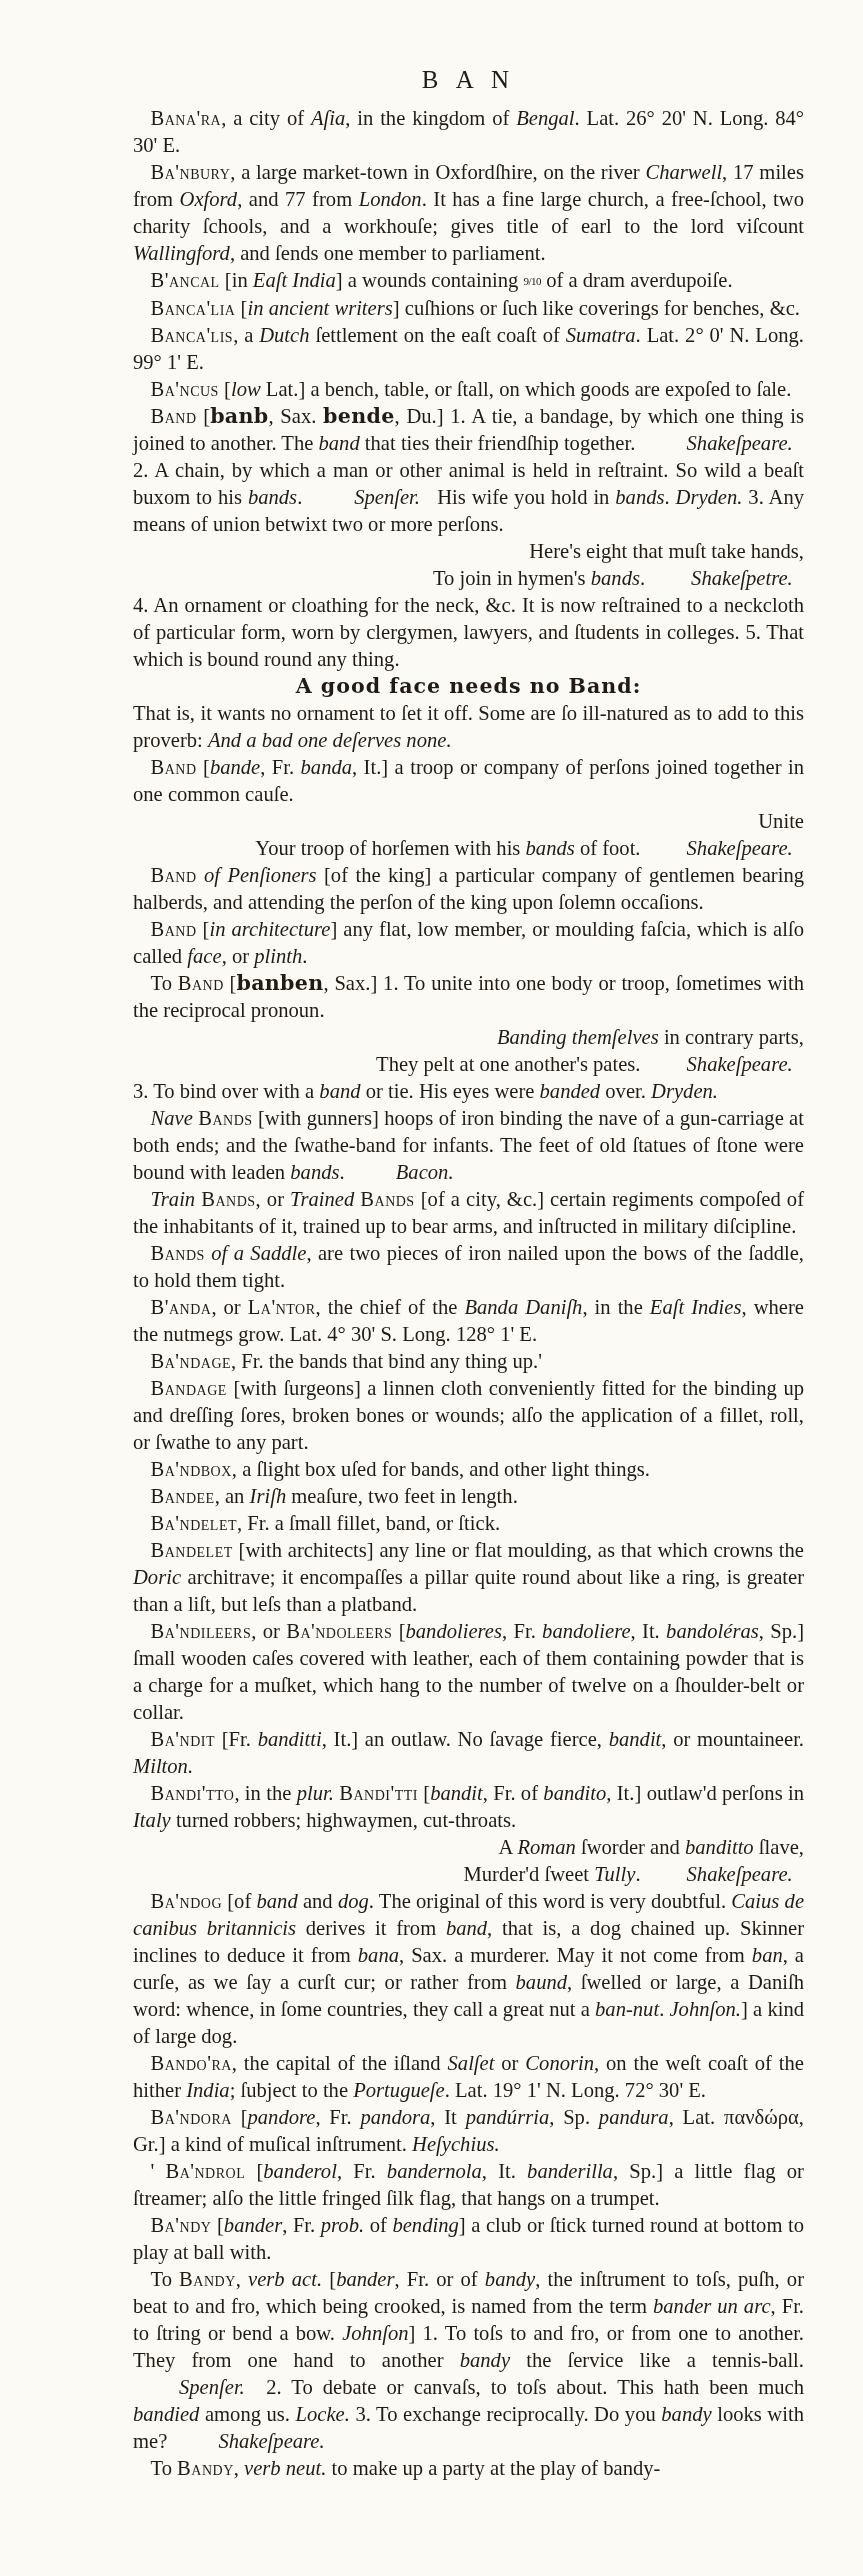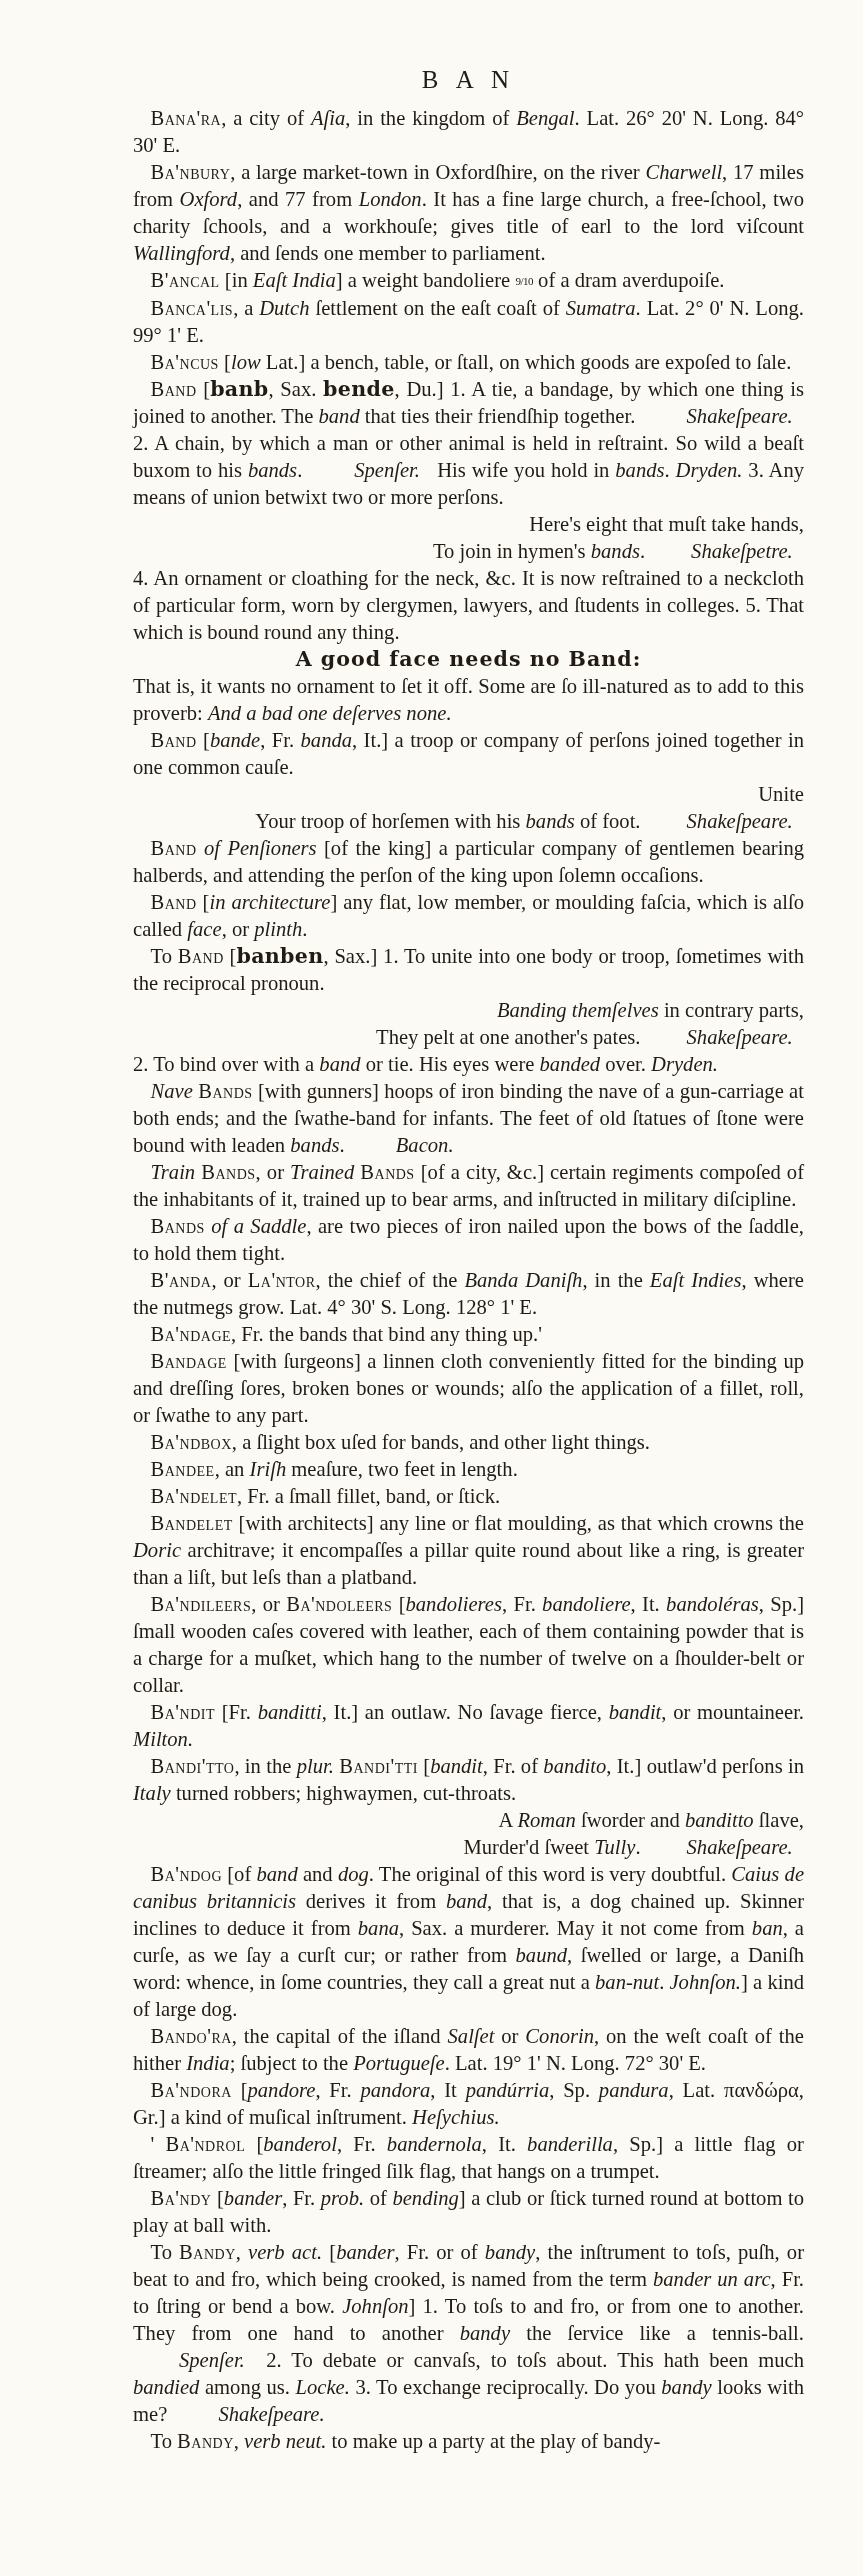"] a weight bandoliere" span.seg { text: weight bandoliere -> wounds containing }
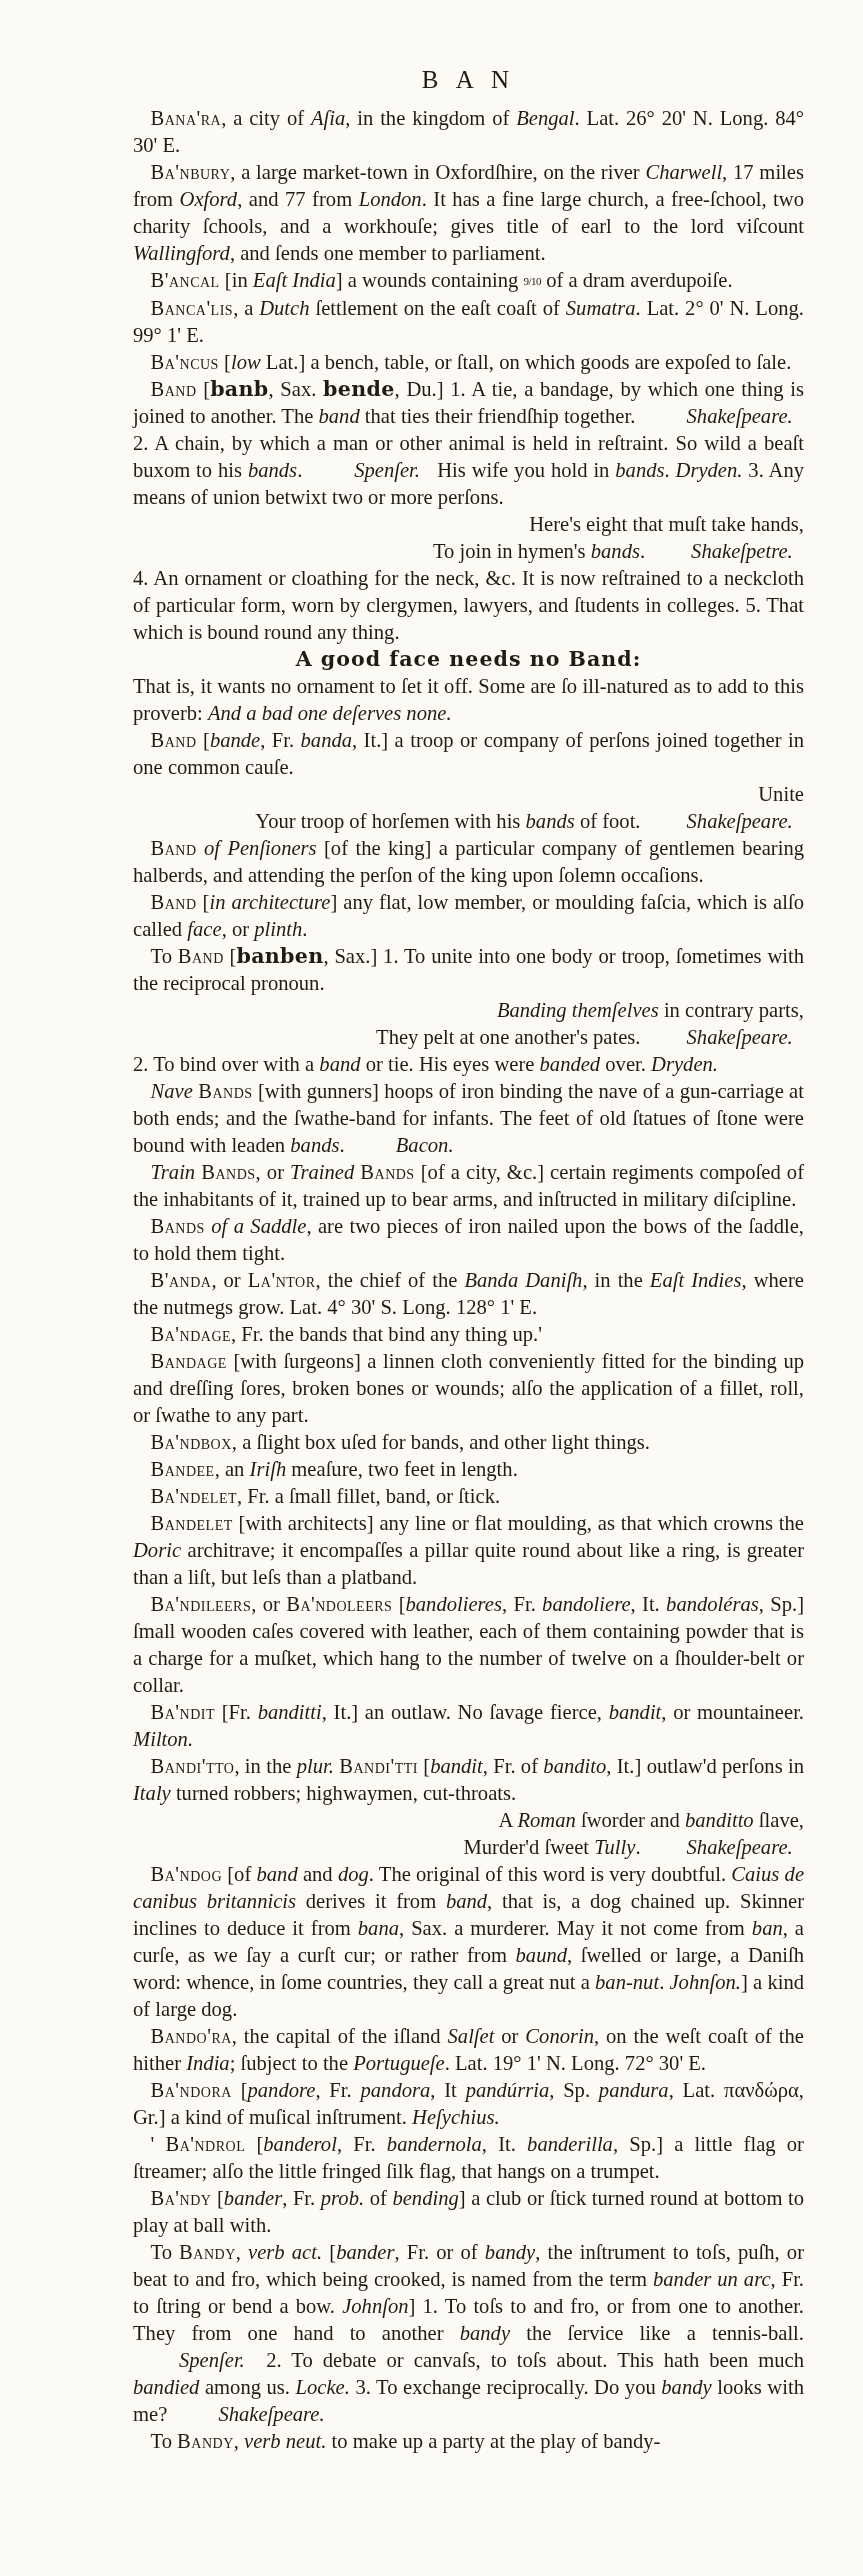"Banca'lia [in ancient writers] cuſhions" p.e { html: none -> <p><span>Banca'lia</span><span> [</span><span>in ancient writers</span><span>] cuſhions or ſuch like coverings for benches, &amp;c.</span></p> }
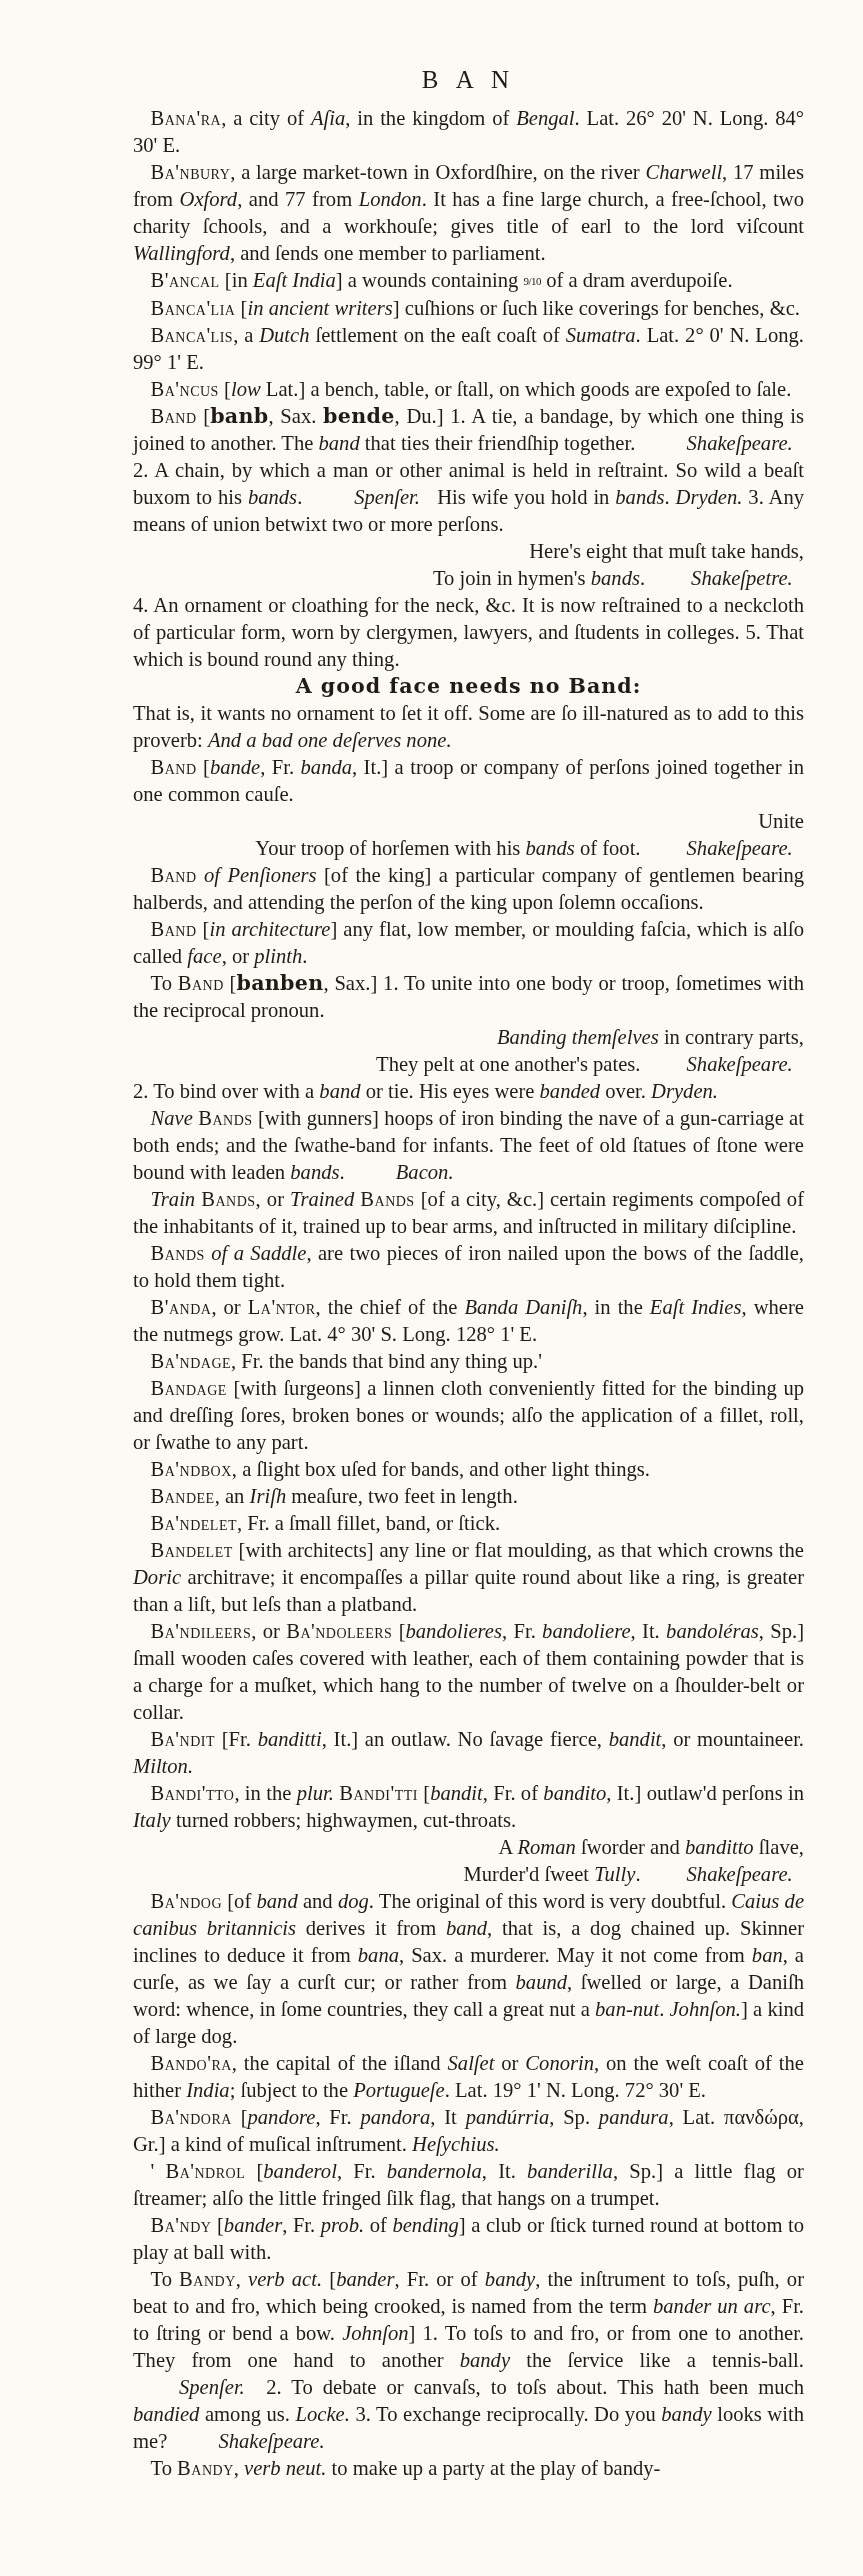"2. To bind over with" span.seg { text: 2 -> 3 }
